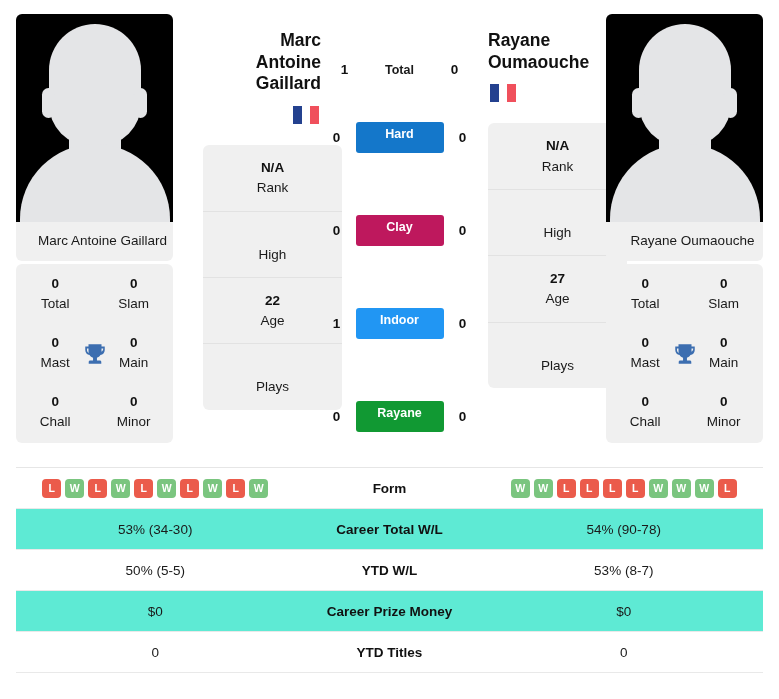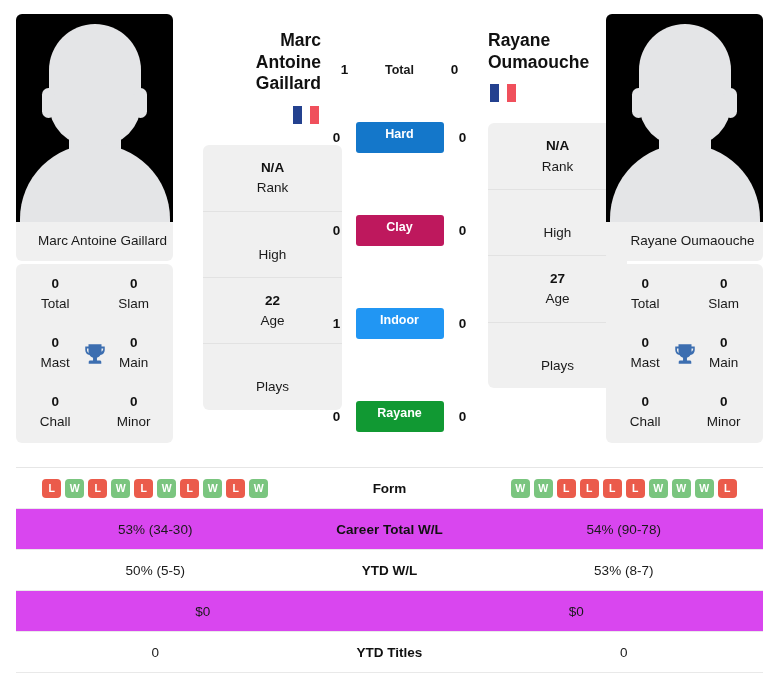"53% (34-30)" .cmp-row.odd { background: #d946ef -> #5eead4 }
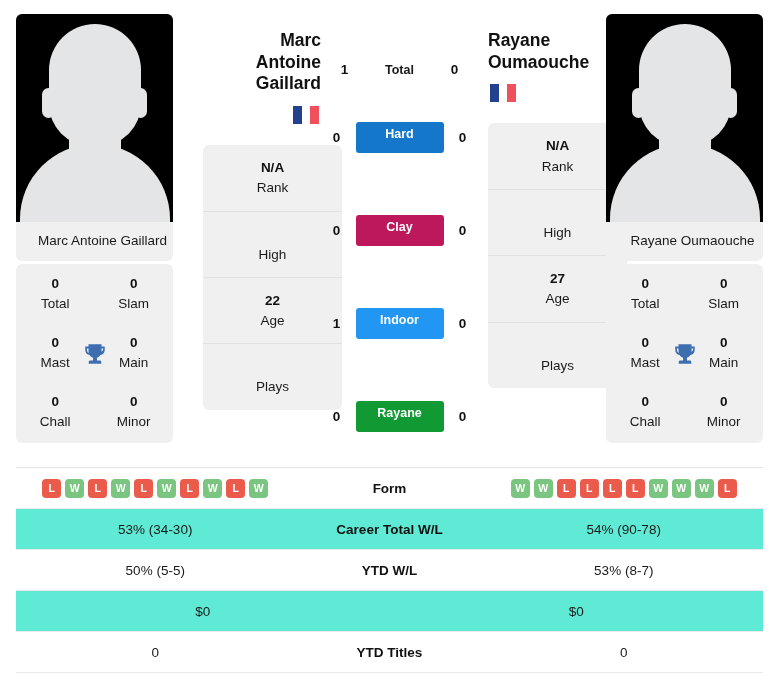"Career Prize Money" div.cmp-mid { html: none -> <div>Career Prize Money</div> }
